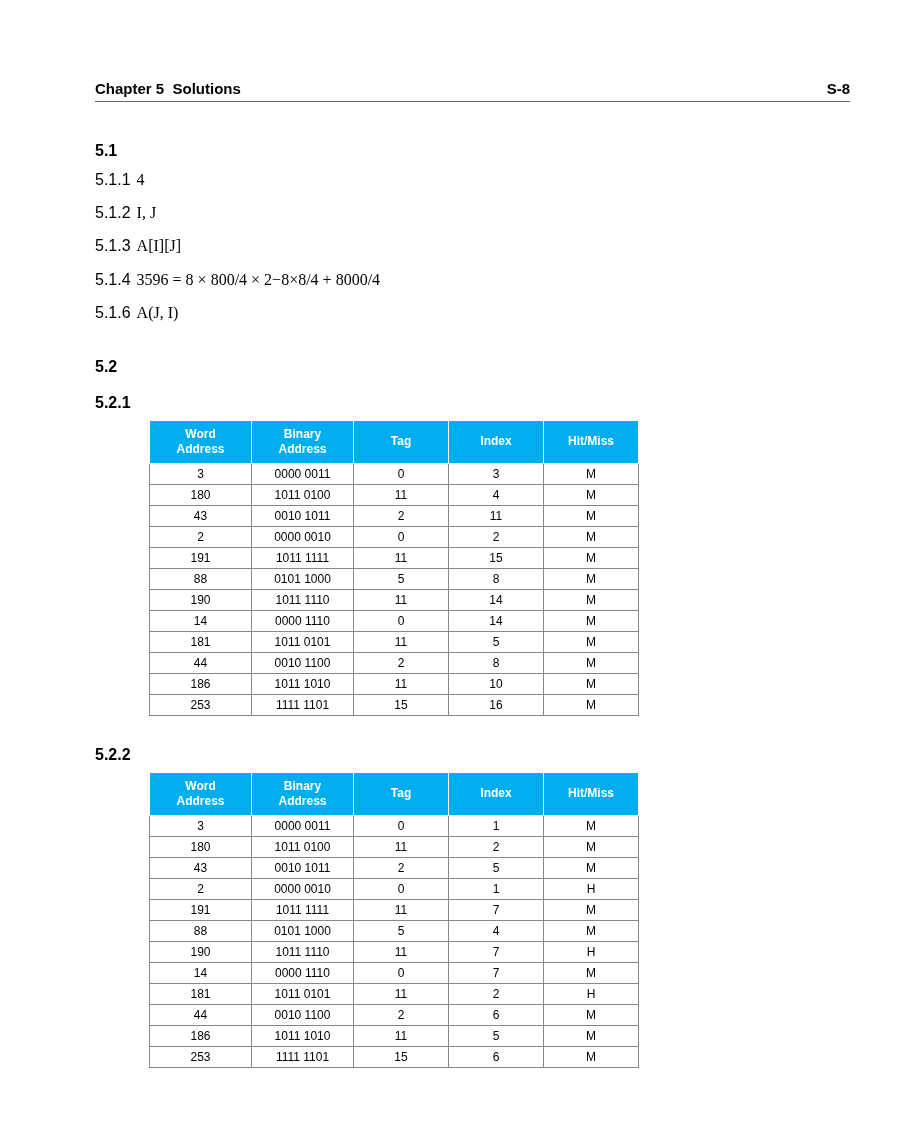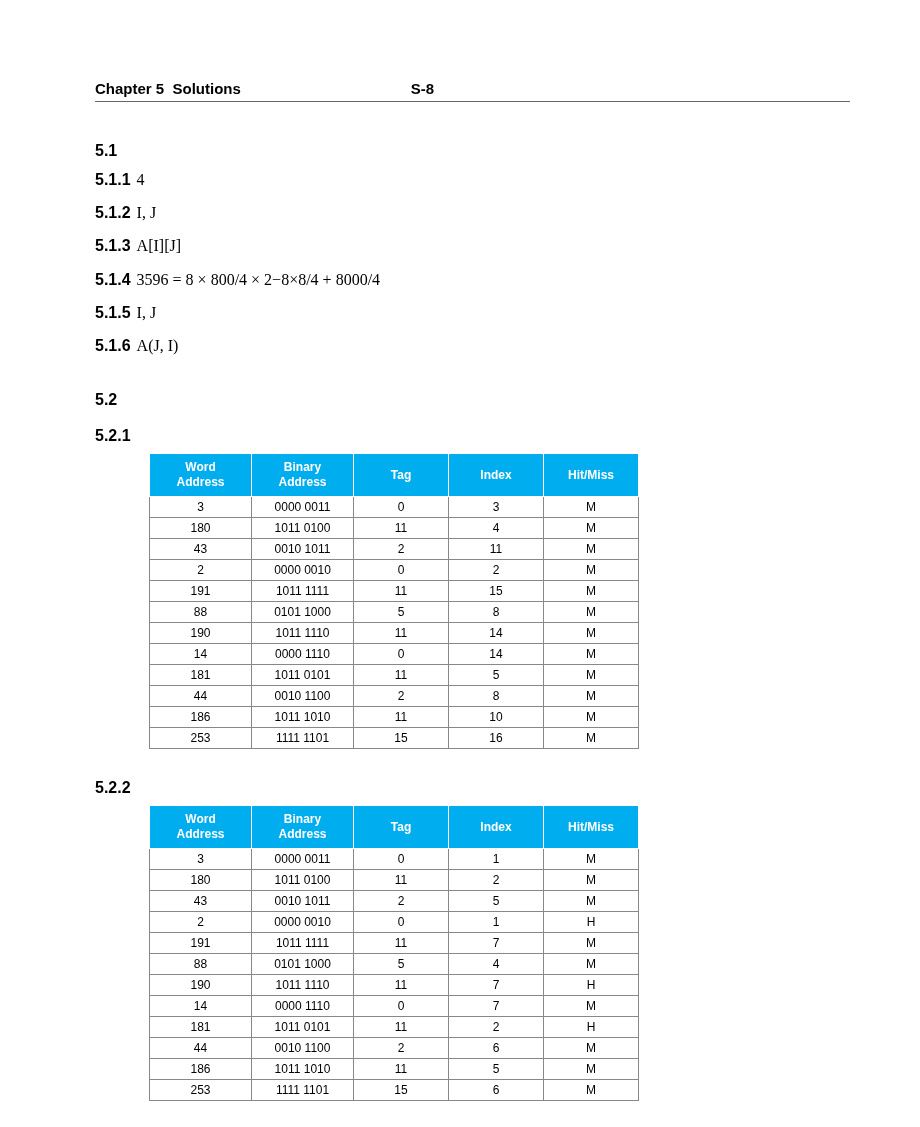"Chapter 5 Solutions" .header-row { justify-content: flex-start -> space-between }
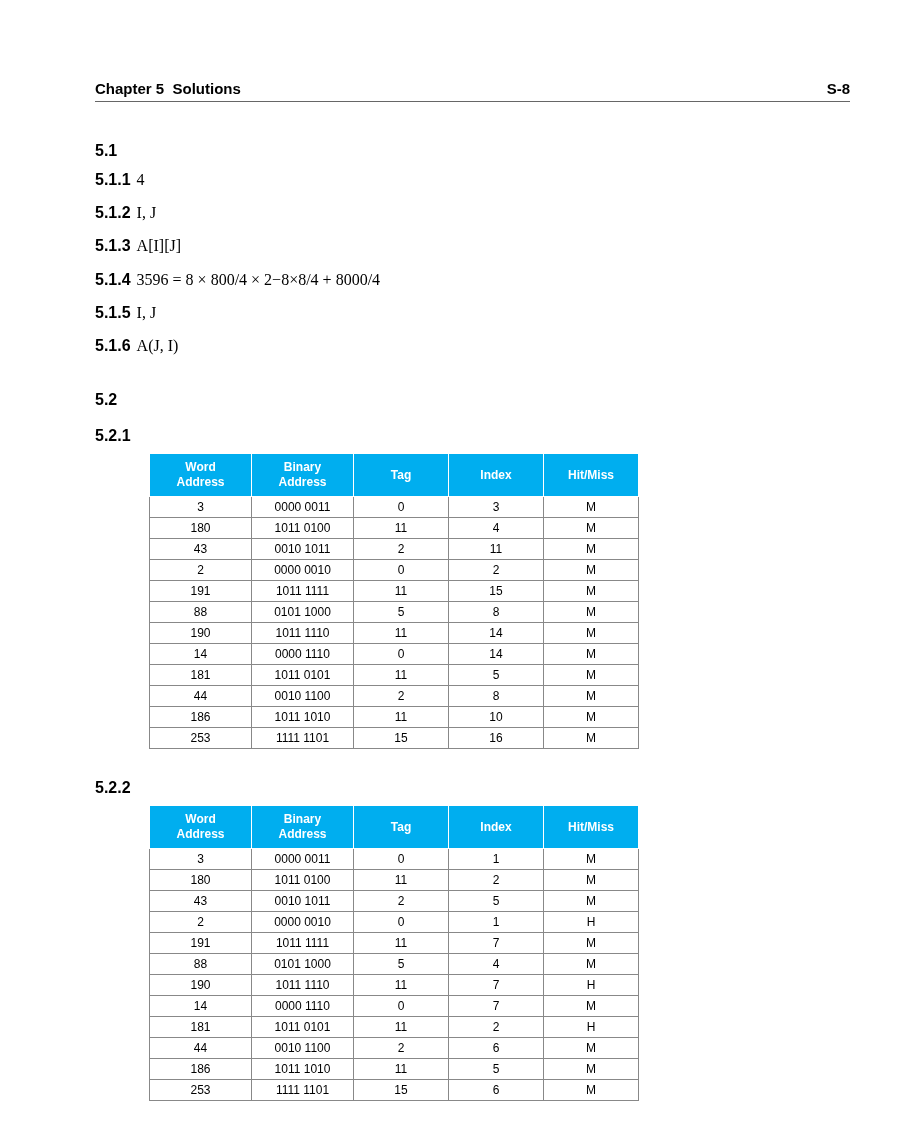"5.1.1" .item-line .label { font-weight: 700 -> 400 }
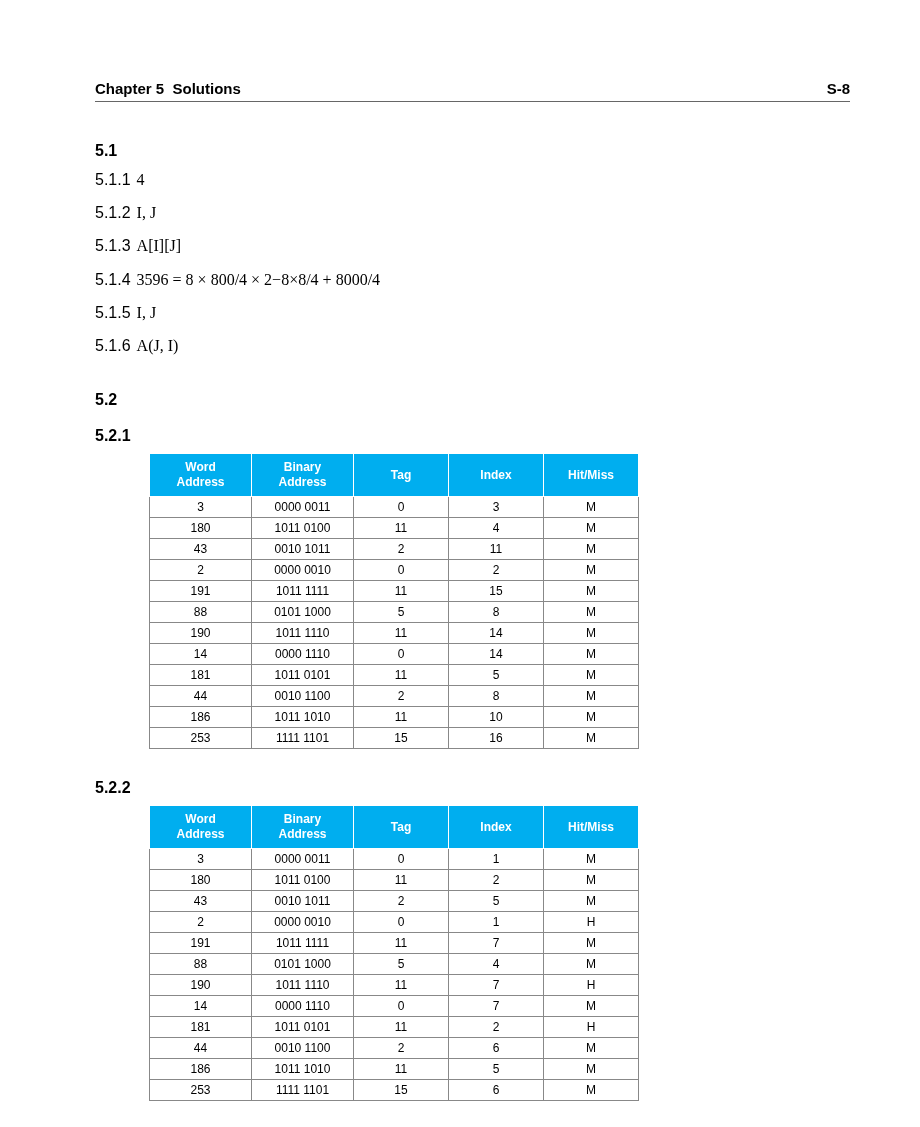"5.1.5 I, J" div.item-line { html: <div><span>5.1.5</span><span>I, J</span></div> -> none }
